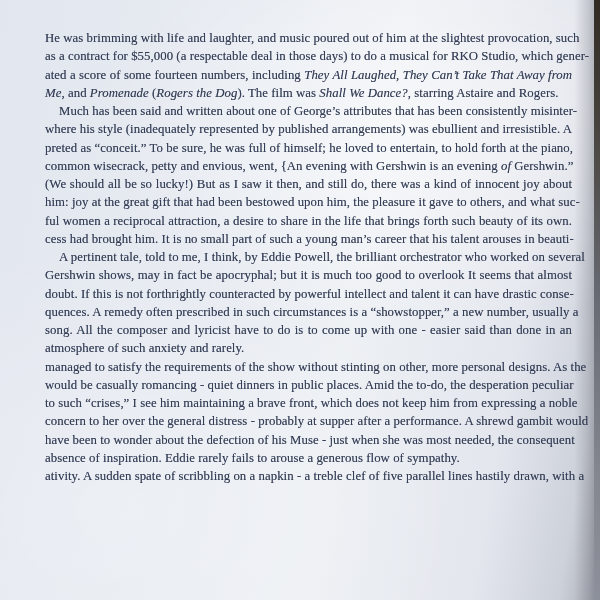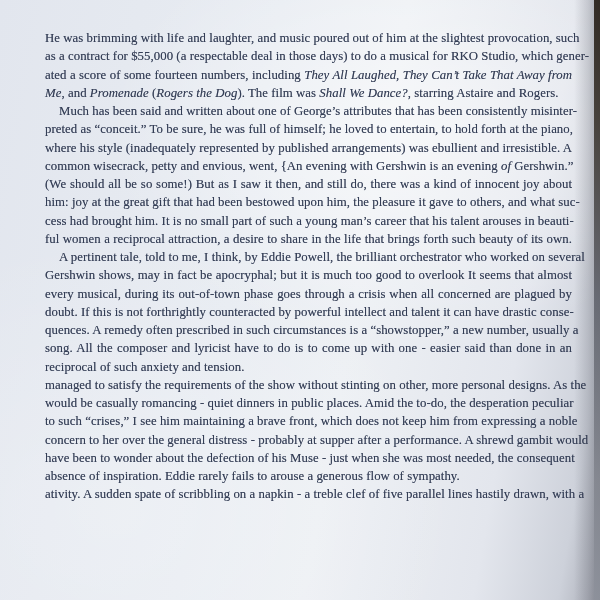"preted as “conceit.” To be" div.line { order: before "where his style (inadequately" -> after "where his style (inadequately" }
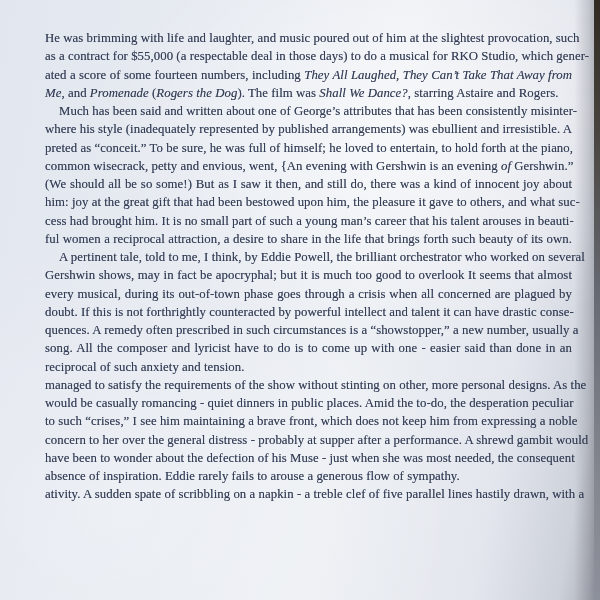"(We should all be so" span { text: some -> lucky }
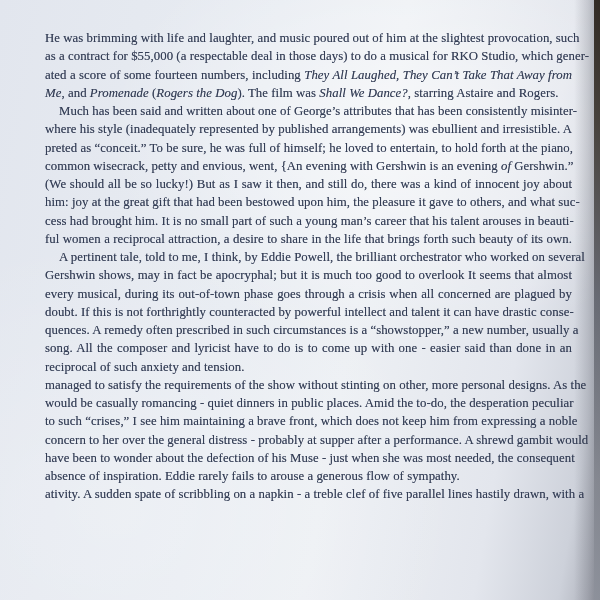"cess had brought him. It" div.line { order: before "ful women a reciprocal attraction," -> after "ful women a reciprocal attraction," }
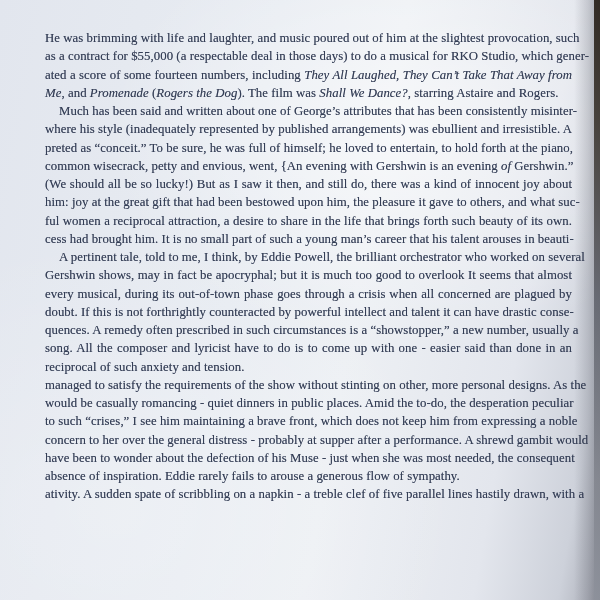"every musical, during its out-of-town" div.line { html: <div><span>every musical, during its out-of-town phase goes through a crisis when all concerned are plagued by</span></div> -> none }
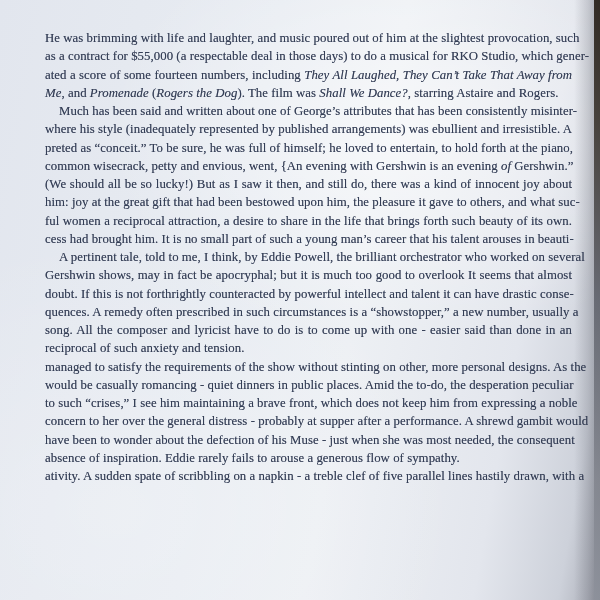"reciprocal of such anxiety and" span { text: reciprocal of such anxiety and tension -> atmosphere of such anxiety and rarely }
